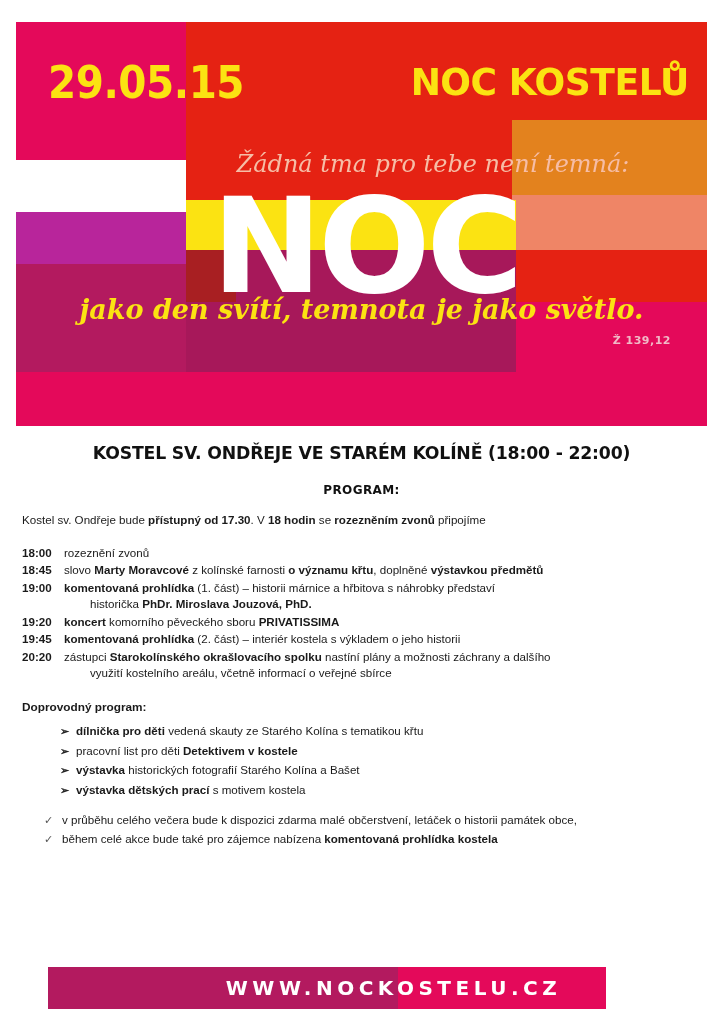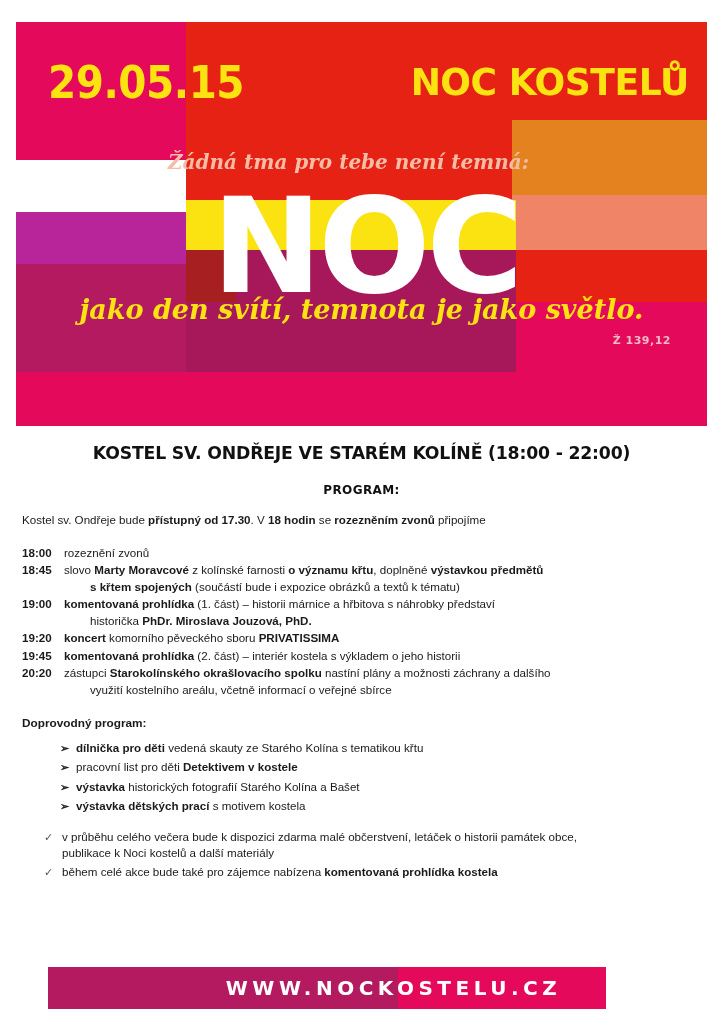"Žádná tma pro tebe není" .verse-top { font-size: 20px -> 24px; font-weight: 700 -> 400; text-align: left -> center }
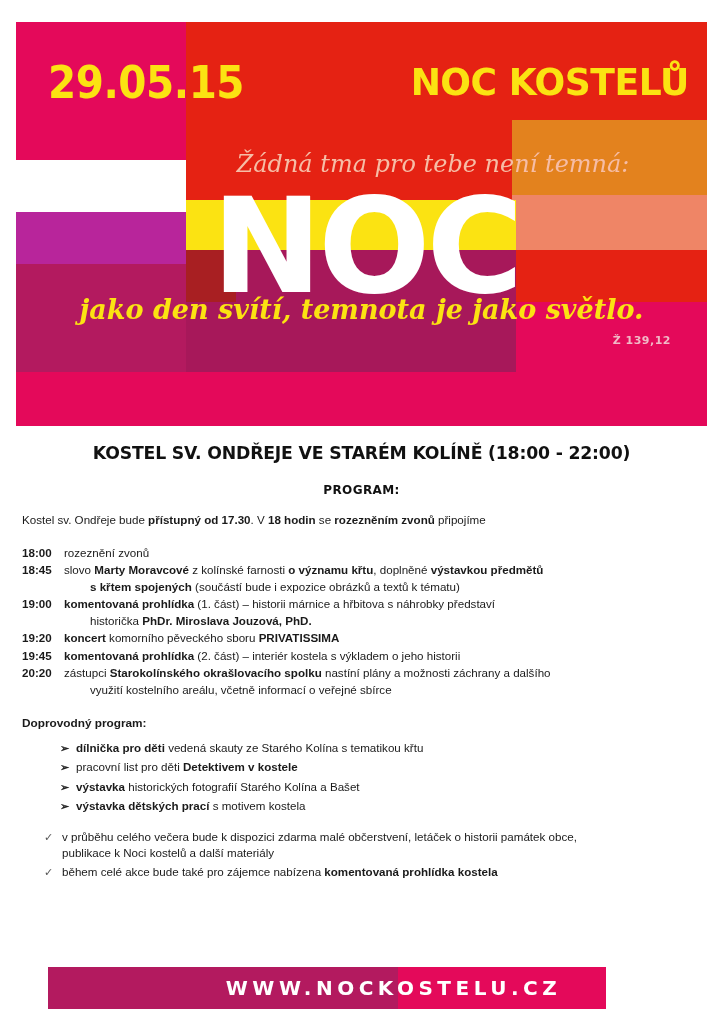"s křtem spojených (součástí bude" span.cont { html: <span><b>s křtem spojených</b><span> (součástí bude i expozice obrázků a textů k tématu)</span></span> -> none }
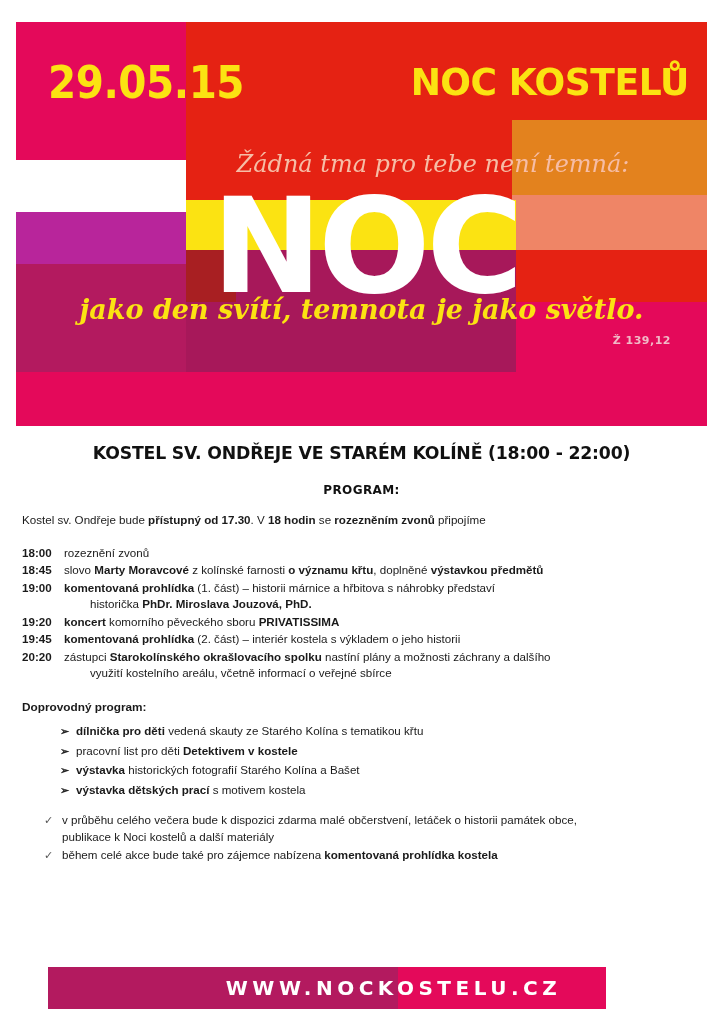"publikace k Noci kostelů a" span.cont2 { html: <span><span>publikace k Noci kostelů a další materiály</span></span> -> none }
